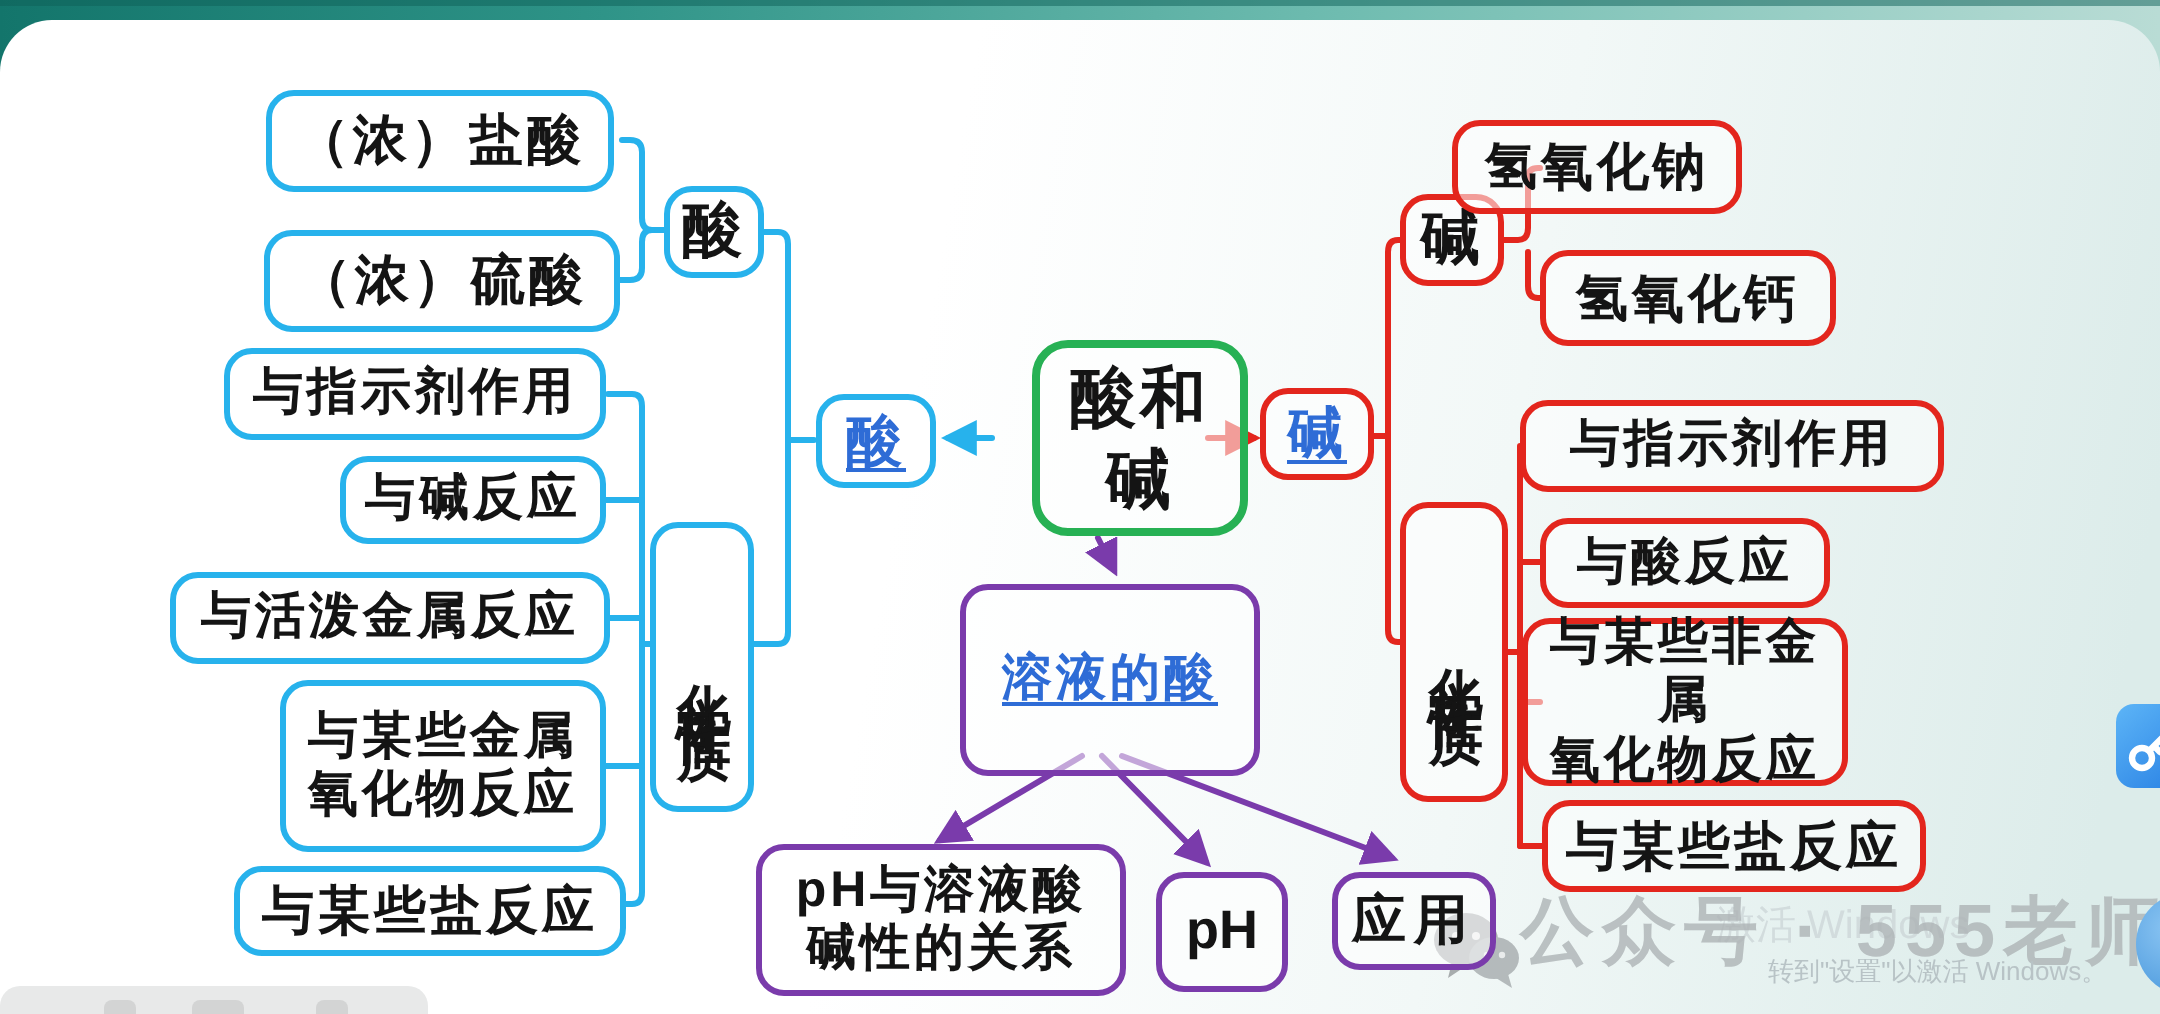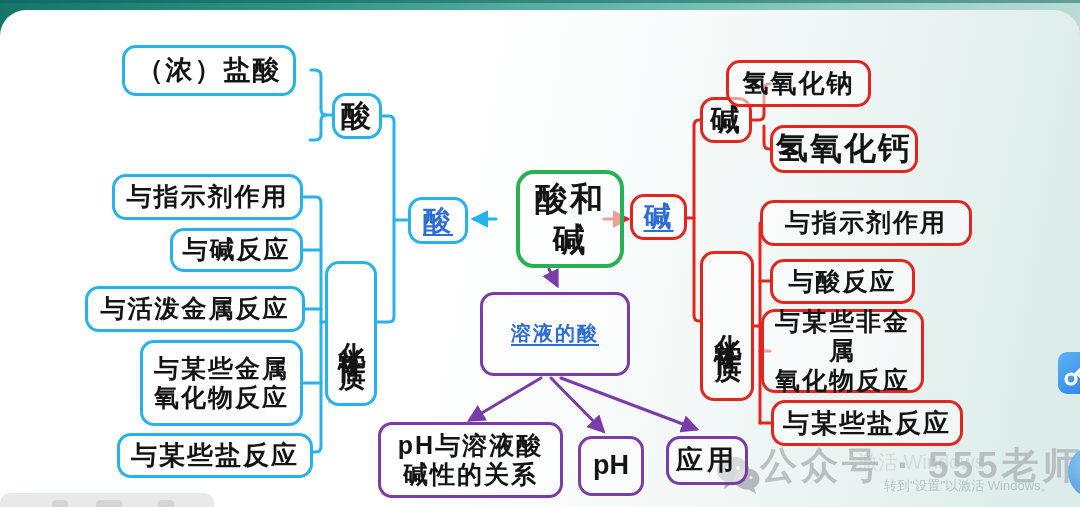"（浓）盐酸" div.node { left: 122px -> 133px }
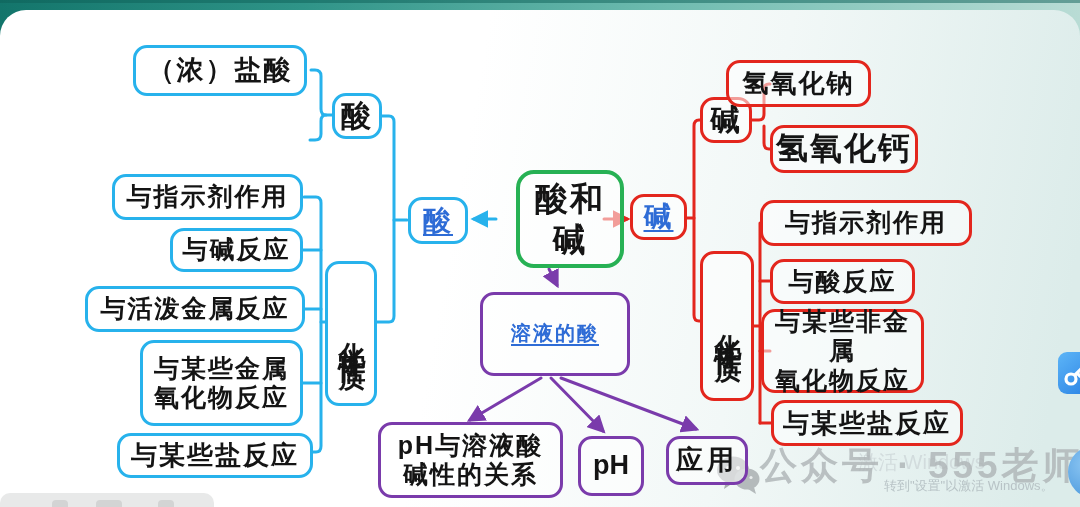"（浓）硫酸" div.node { html: none -> <div> <span>（浓）硫酸</span> </div> }
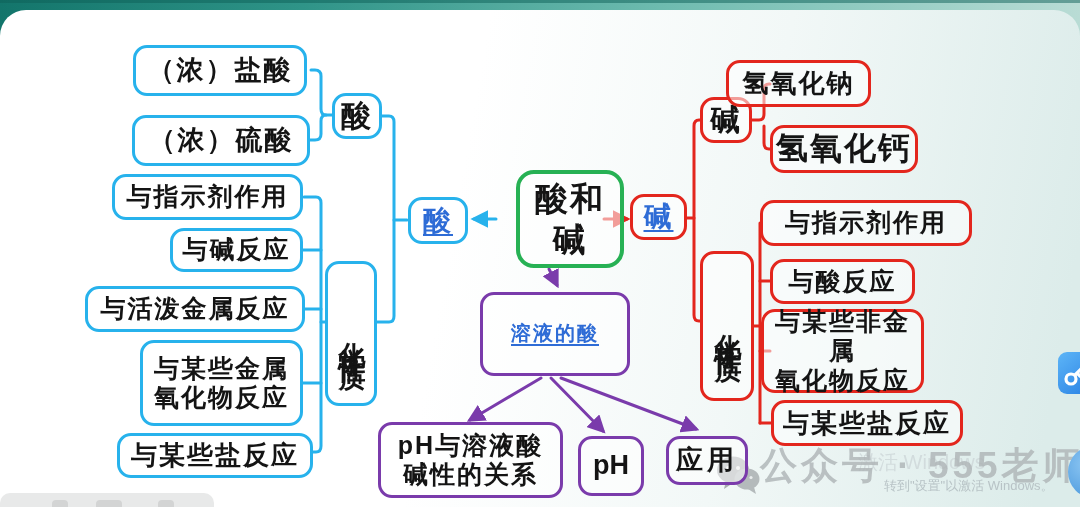"氢氧化钙" div.node { font-size: 32px -> 26px }
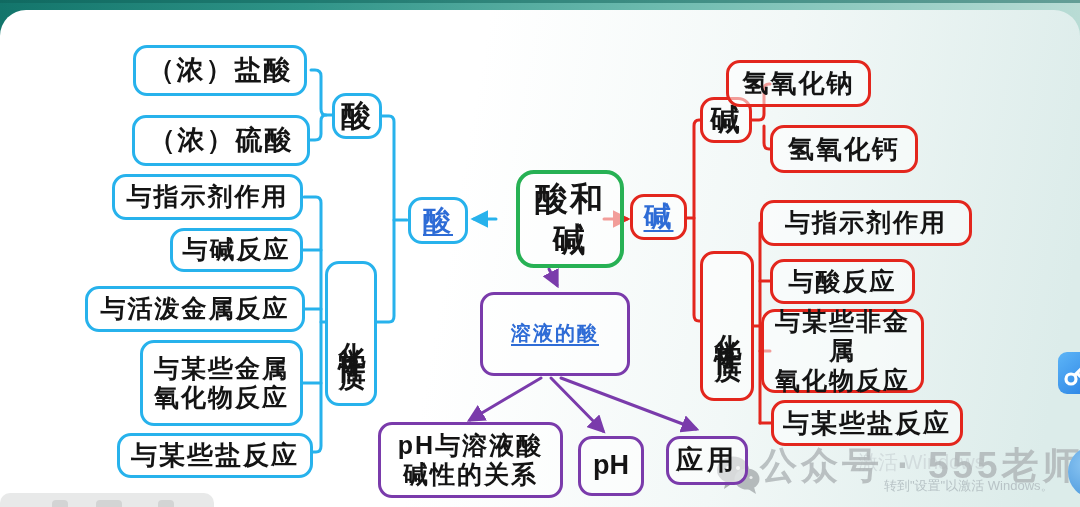"溶液的酸" div.node { font-size: 20px -> 25px; height: 84px -> 96px }
